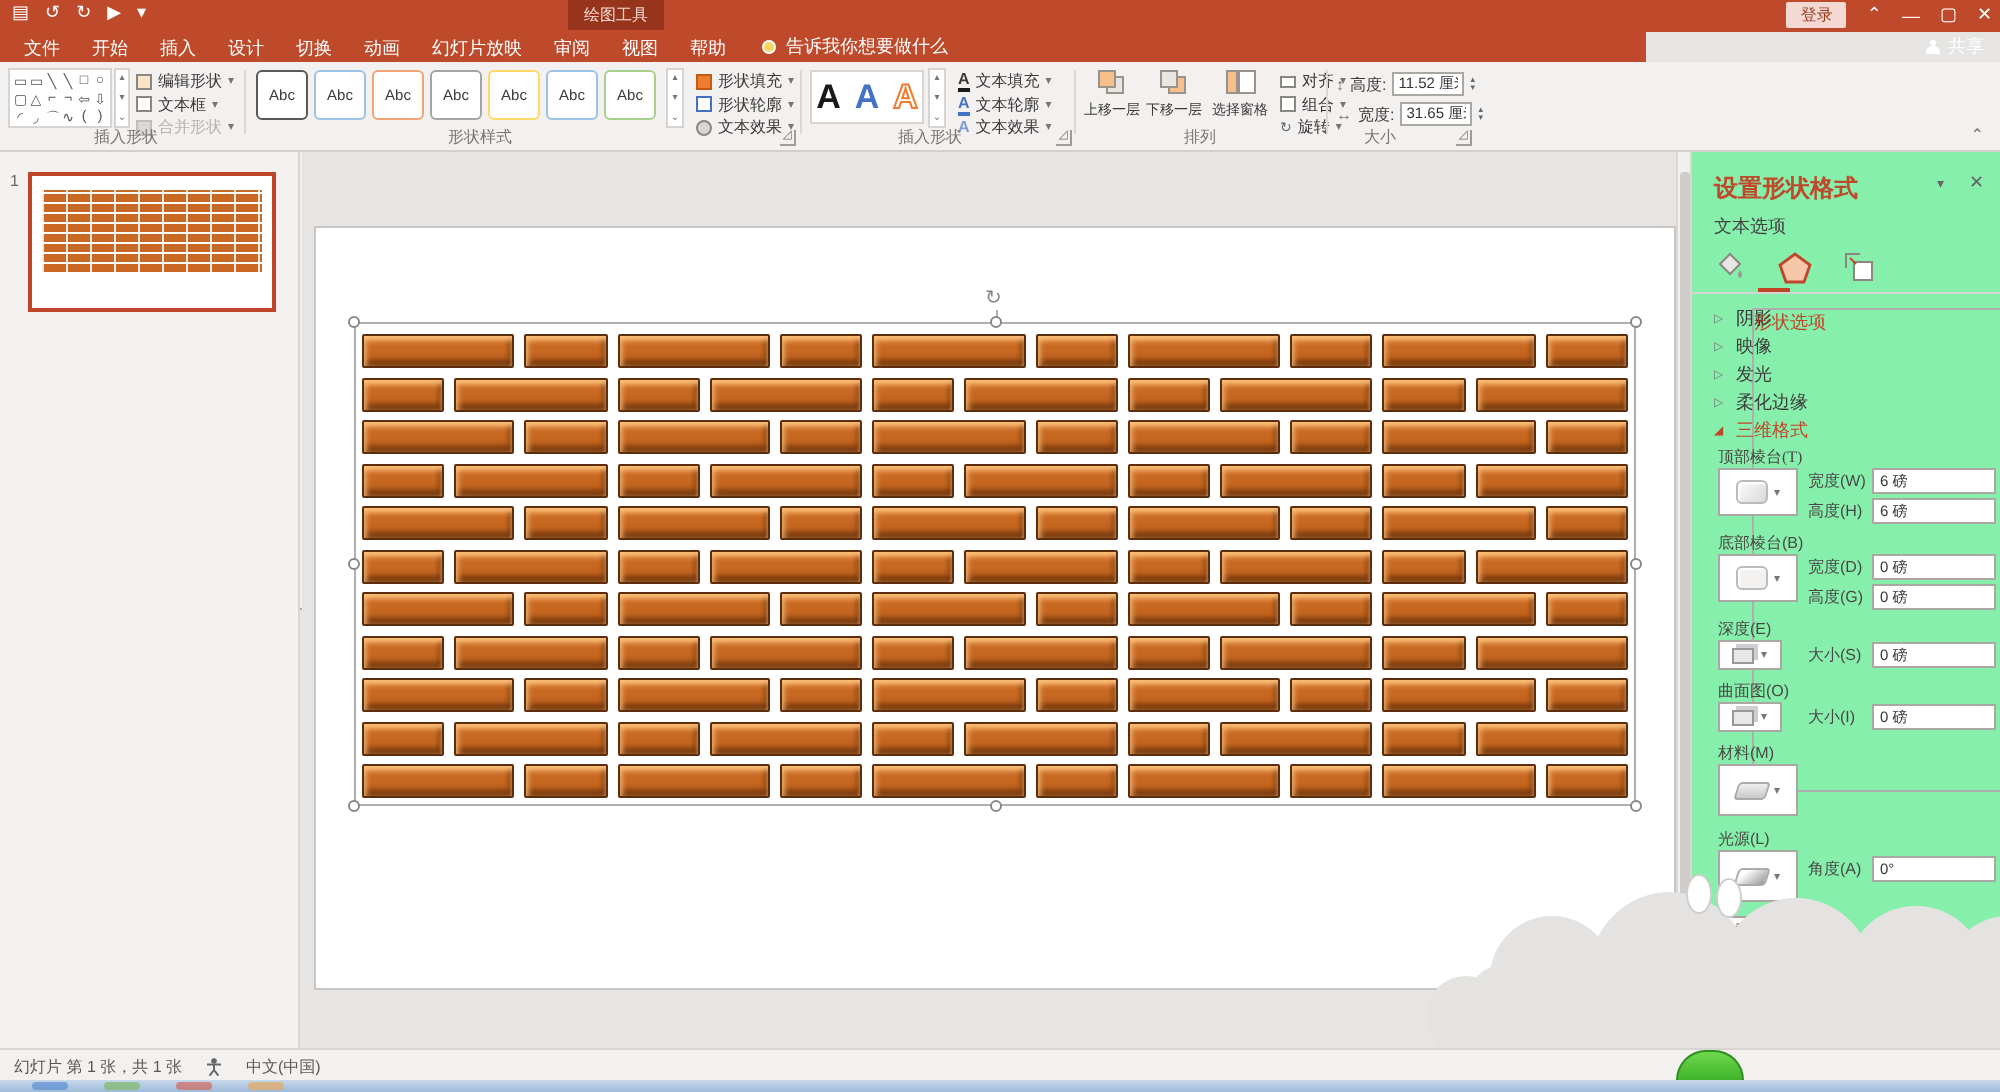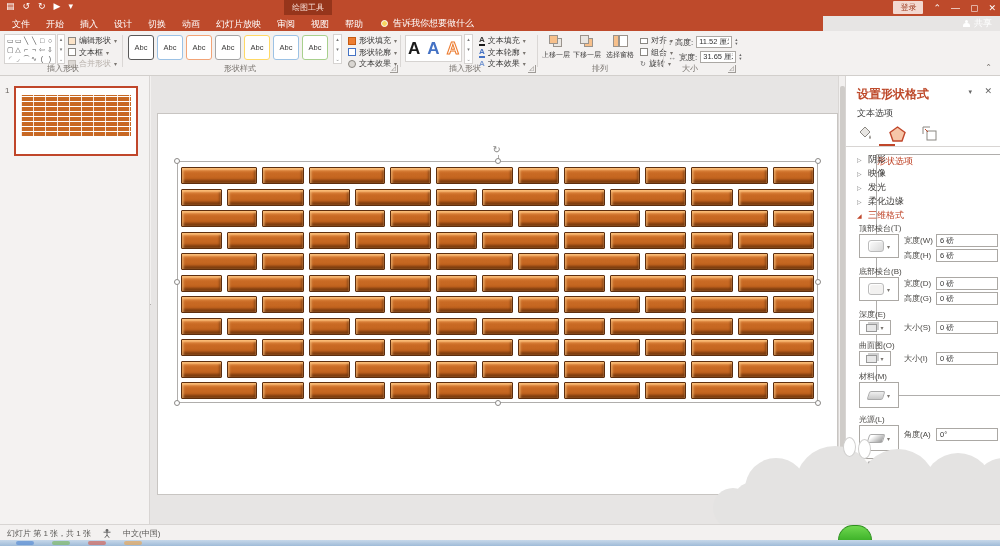"设置形状格式" .pane { background: #ffffff -> #86efac }
